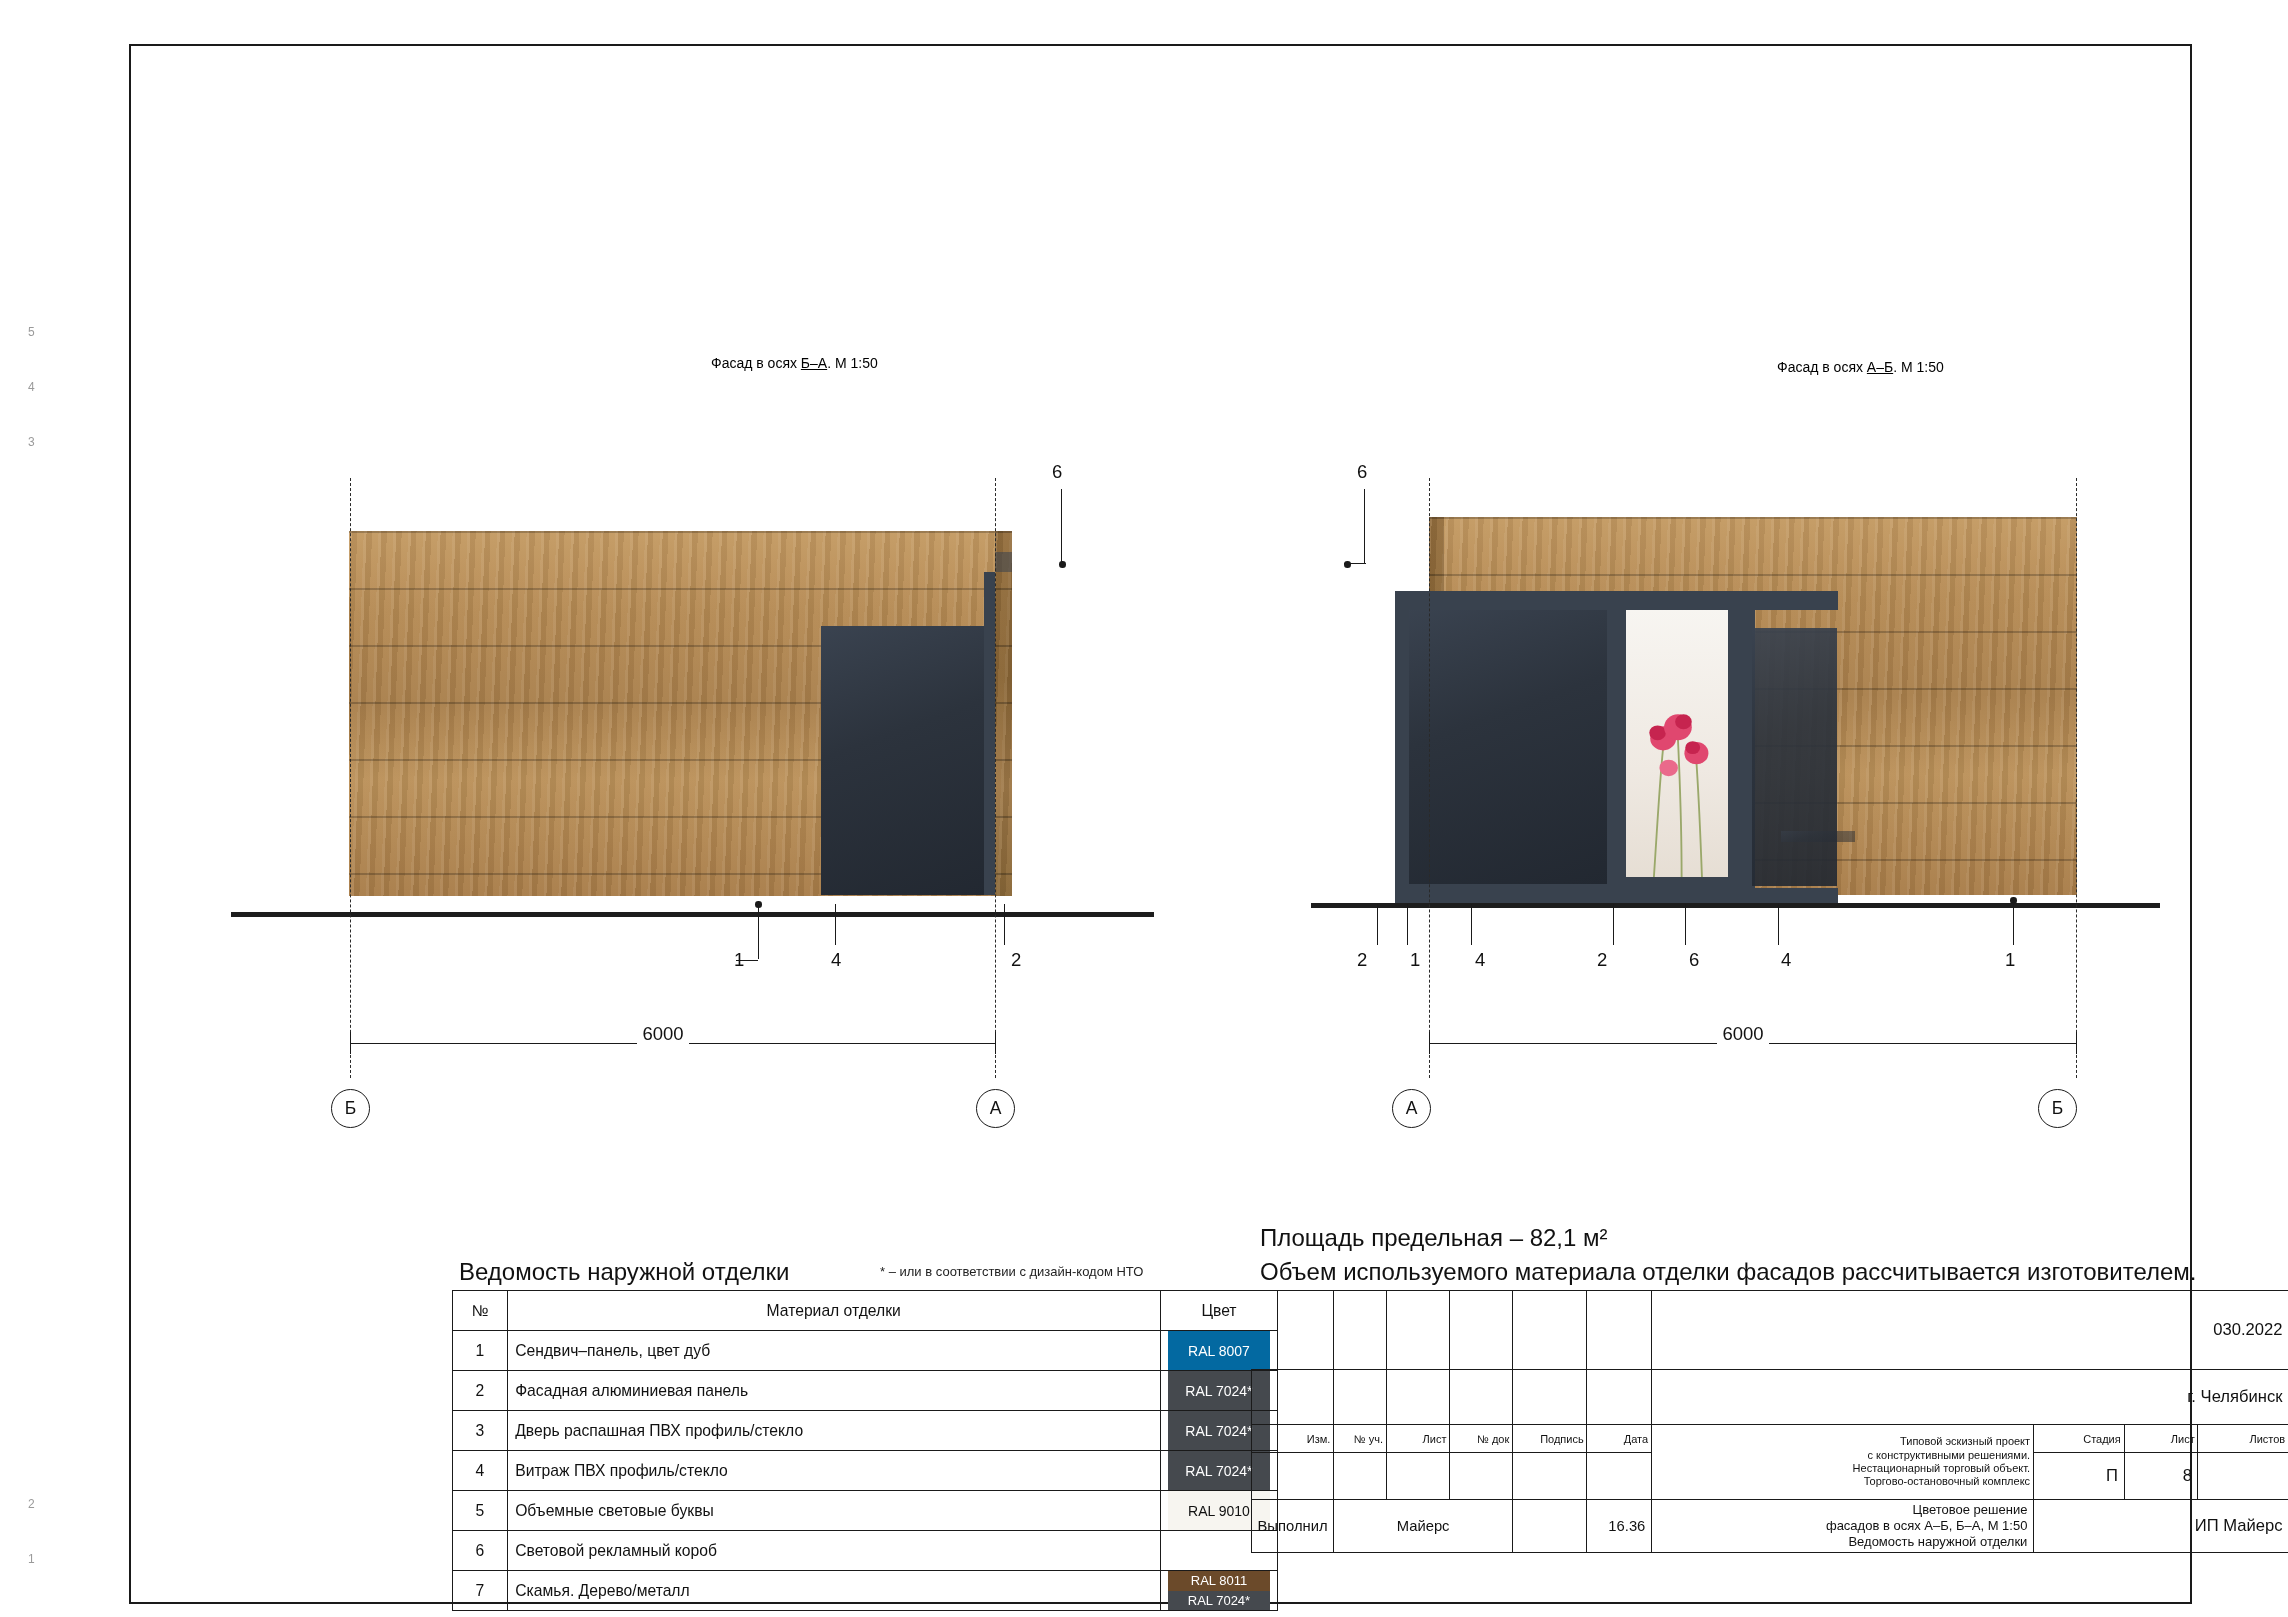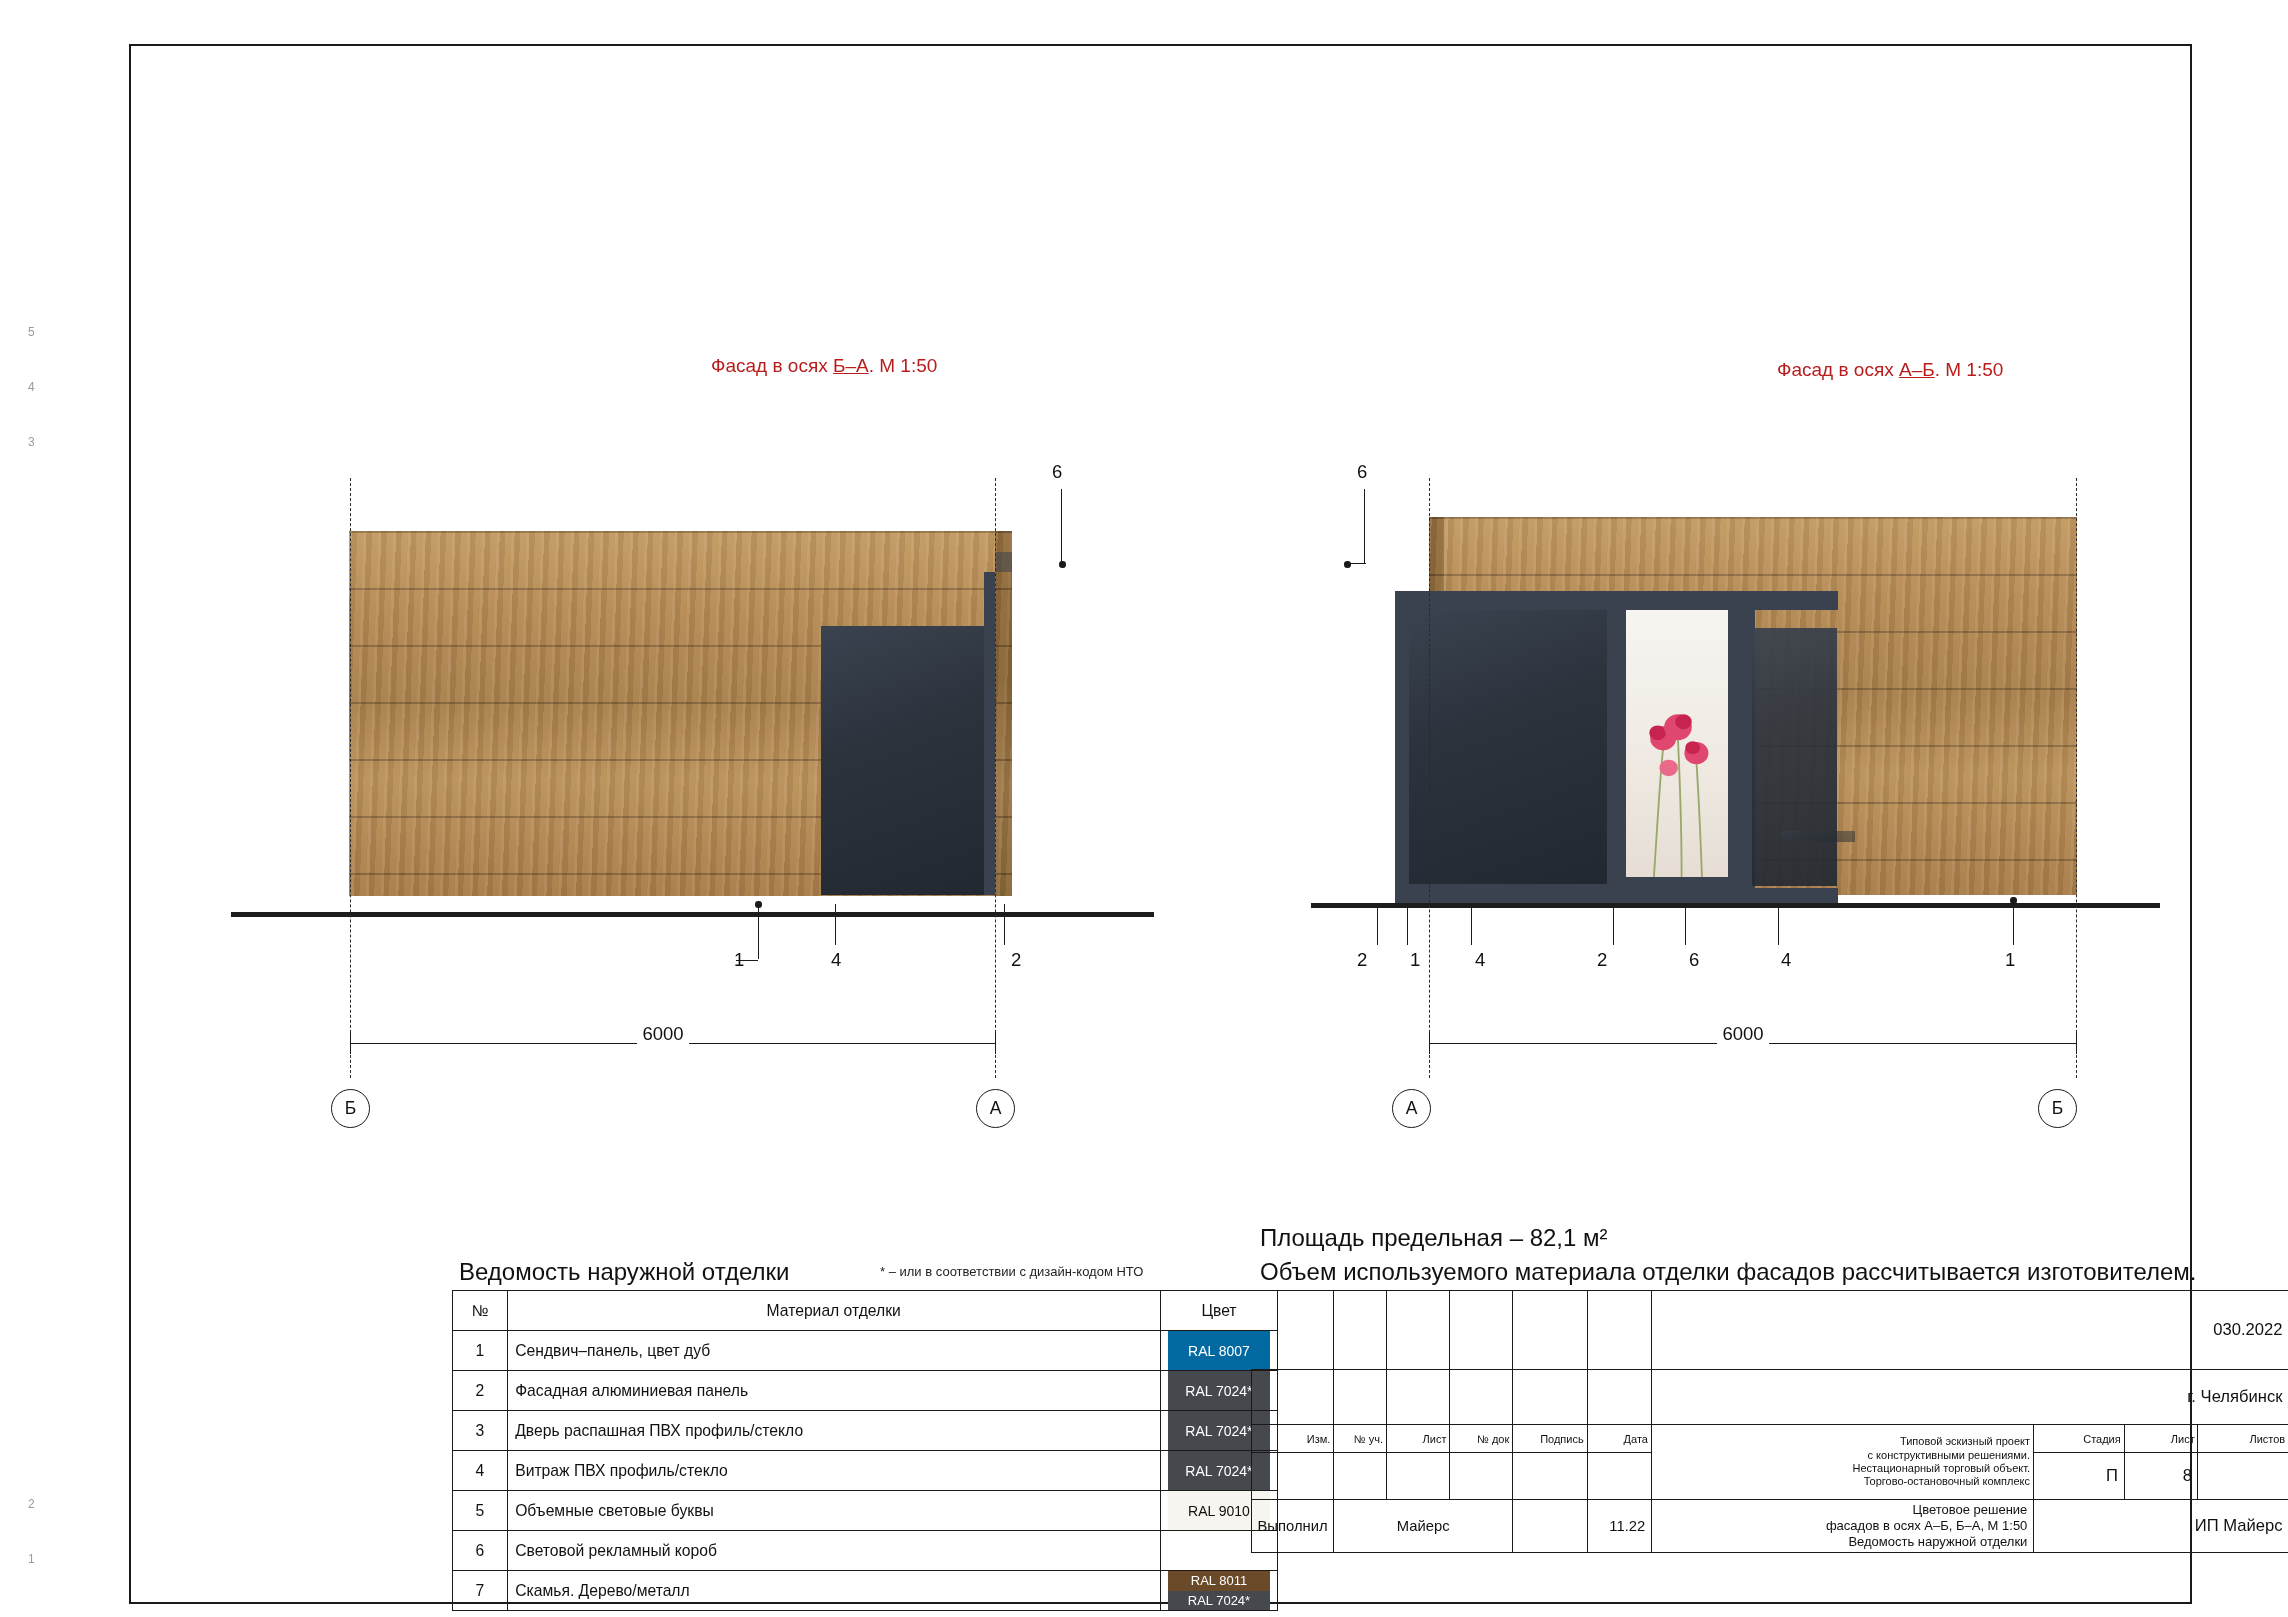"Фасад в осях Б–А. М" .elev-title { color: #b91c1c -> #000000; font-size: 19px -> 14px }
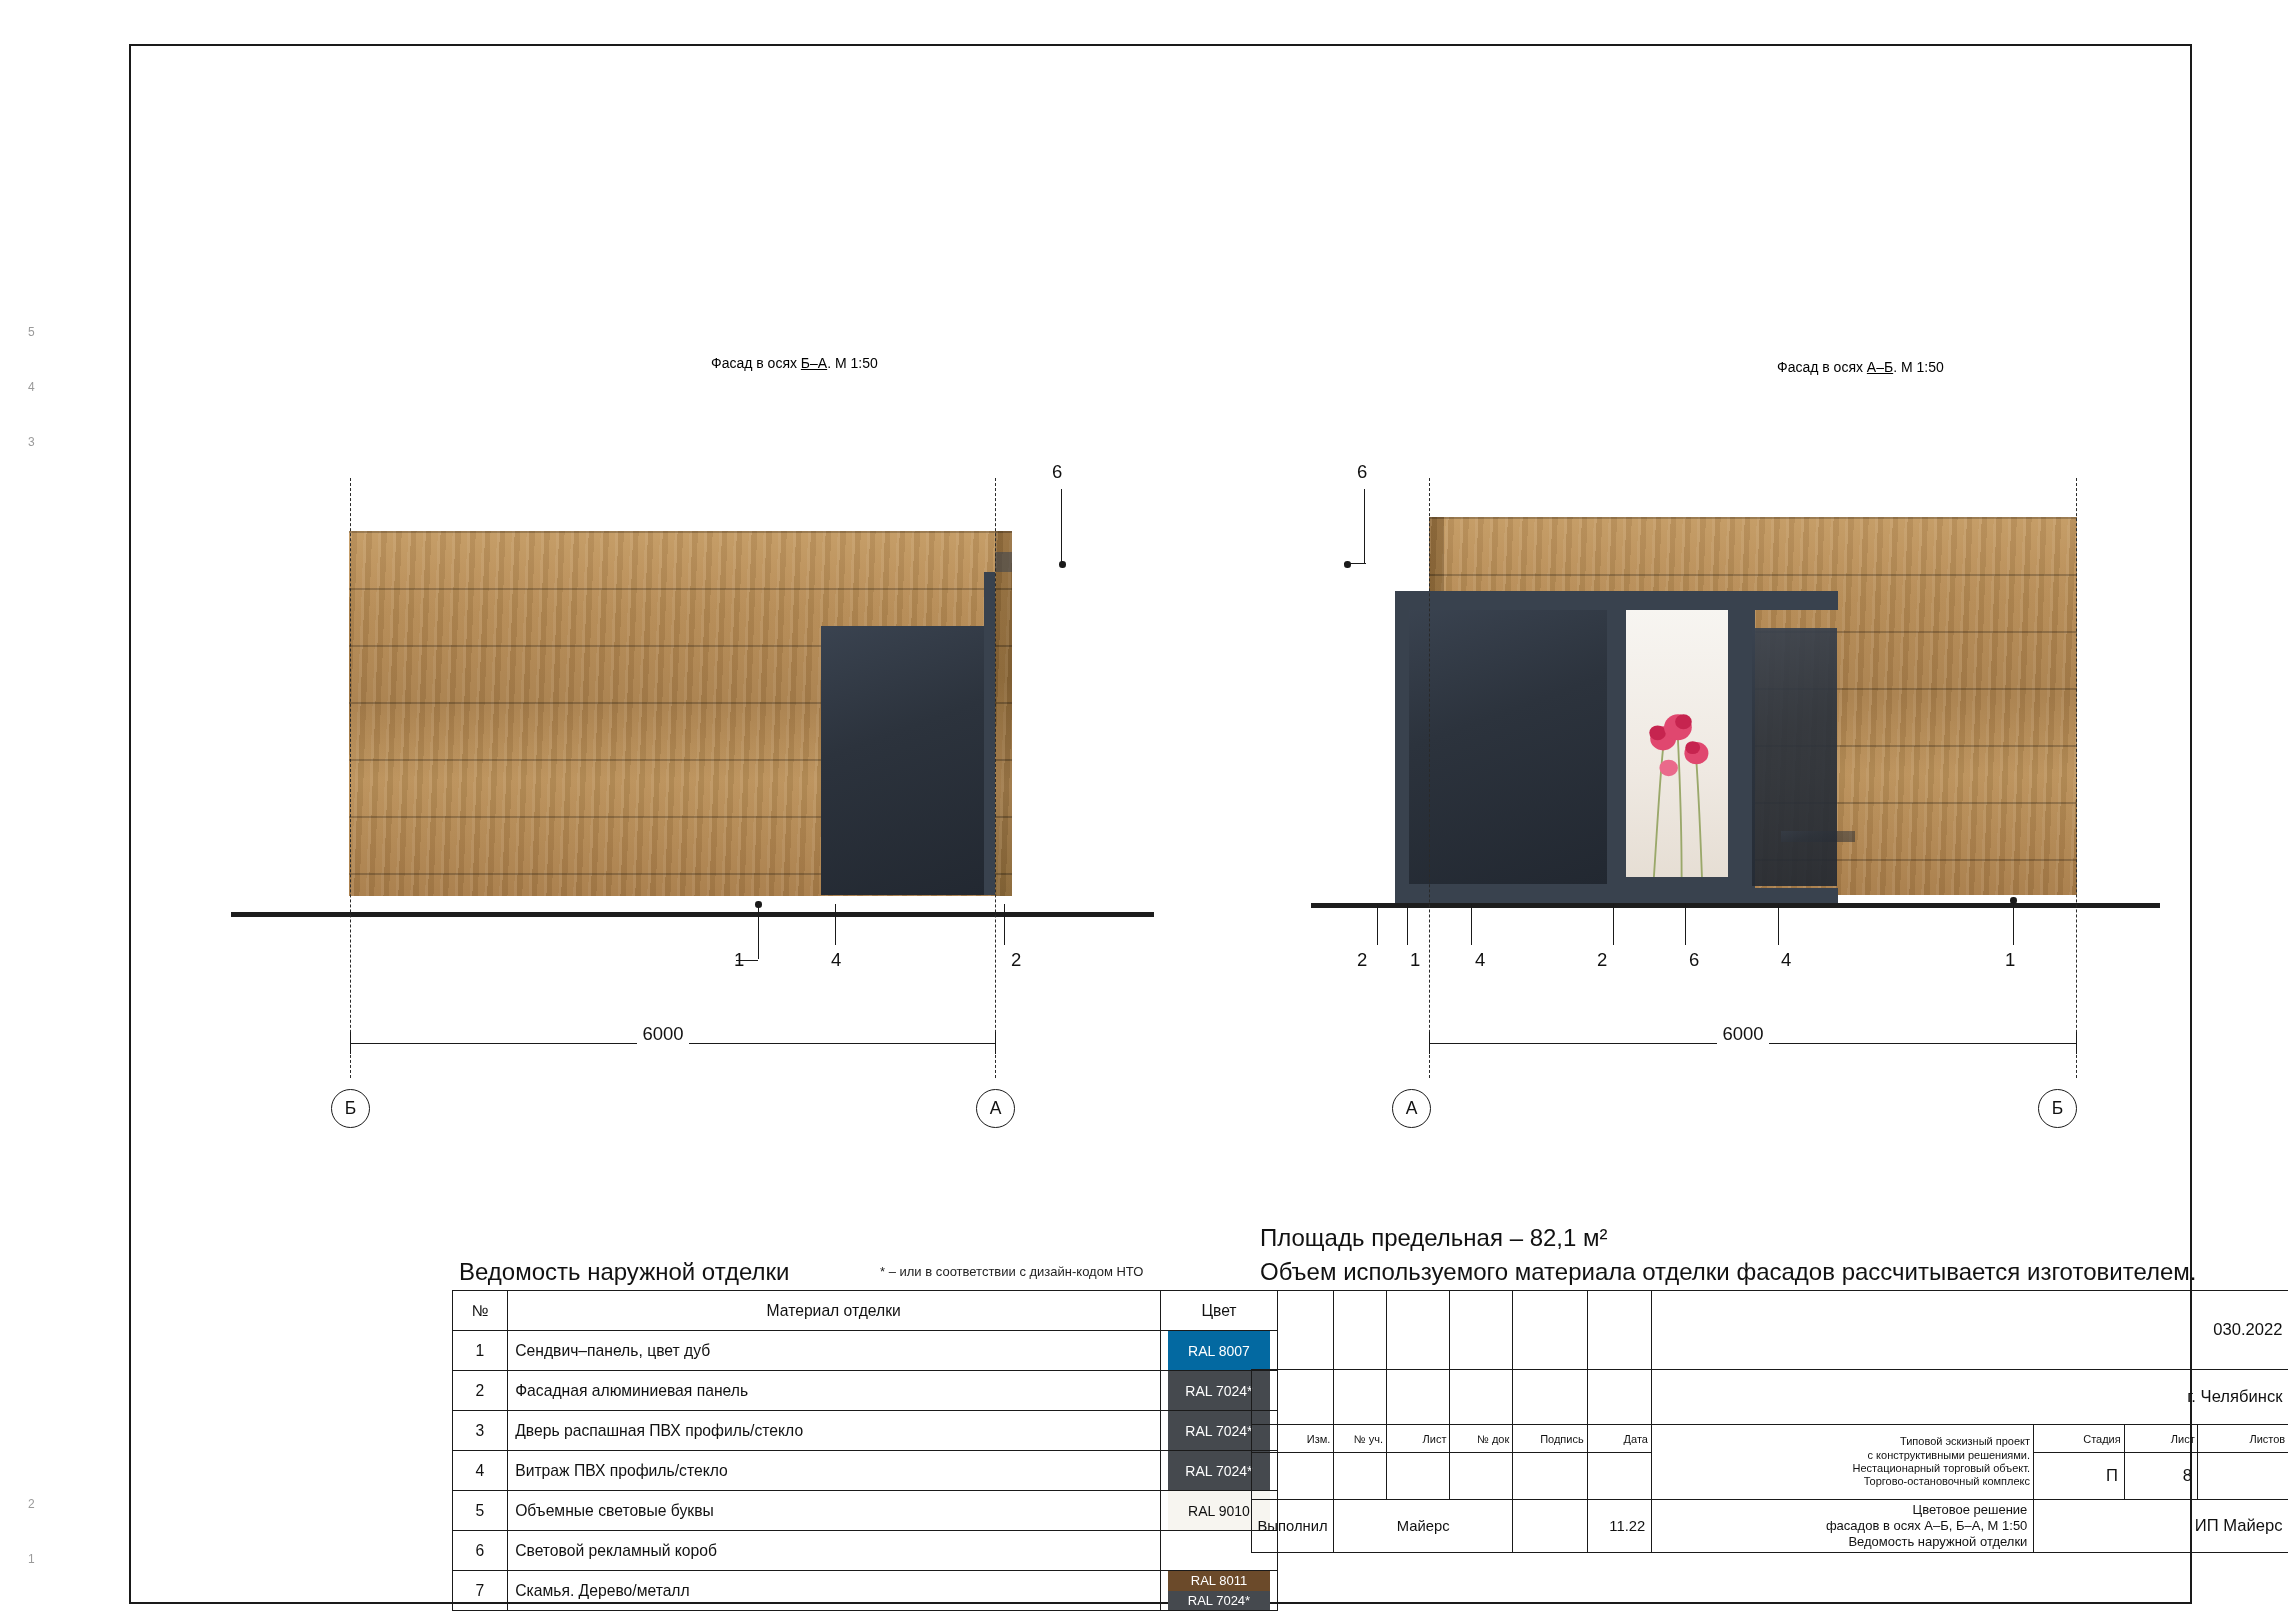"11.22" td { text: 11.22 -> 16.36 }
